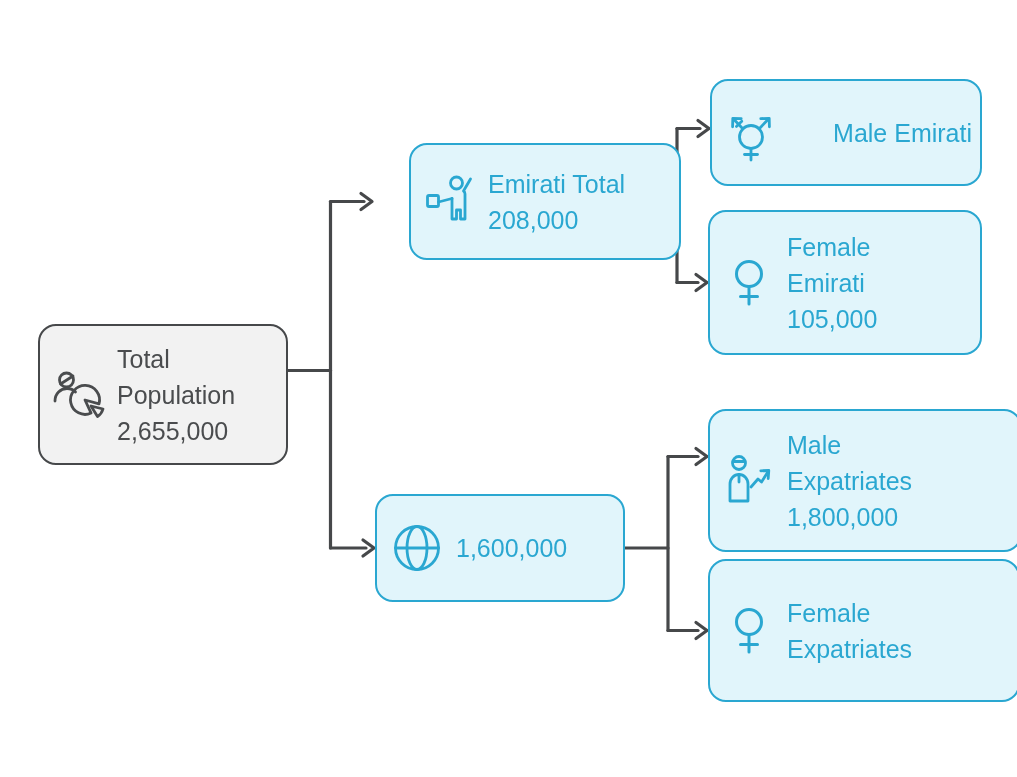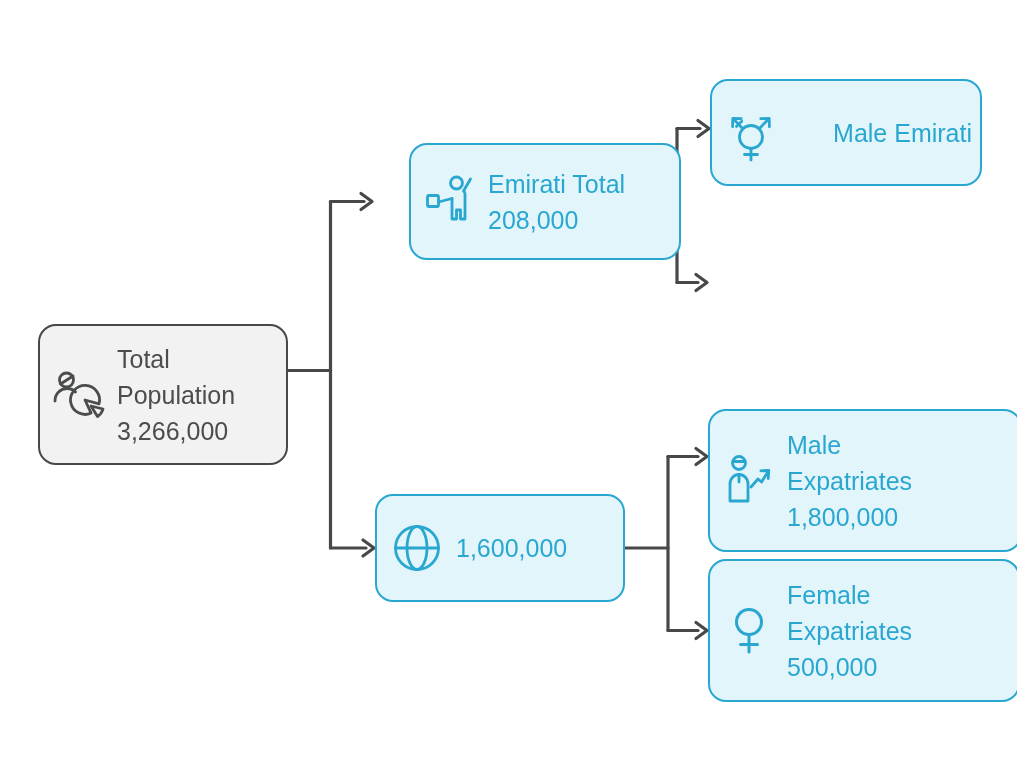"Female Emirati" div.node { html: none -> <div> <span> <svg> <circle></circle> <path></path> <path></path> </svg> </span> <span> <span>Female Emirati</span> <span>105,000</span> </span> </div> }
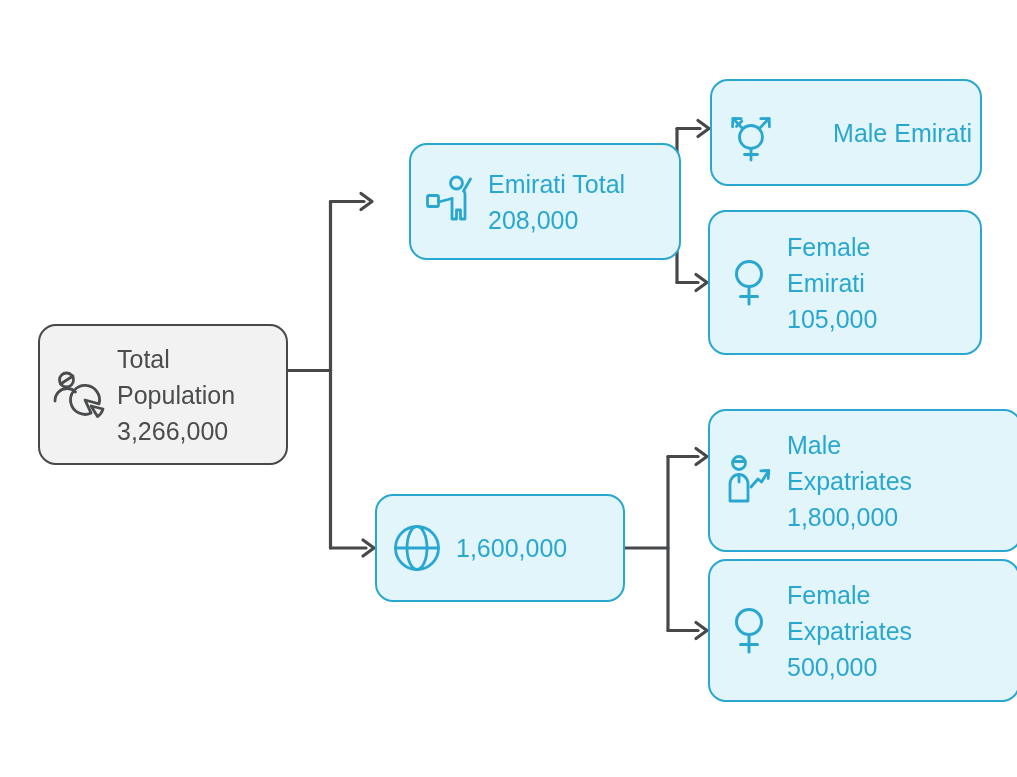"3,266,000" span.value { text: 3,266,000 -> 2,655,000 }
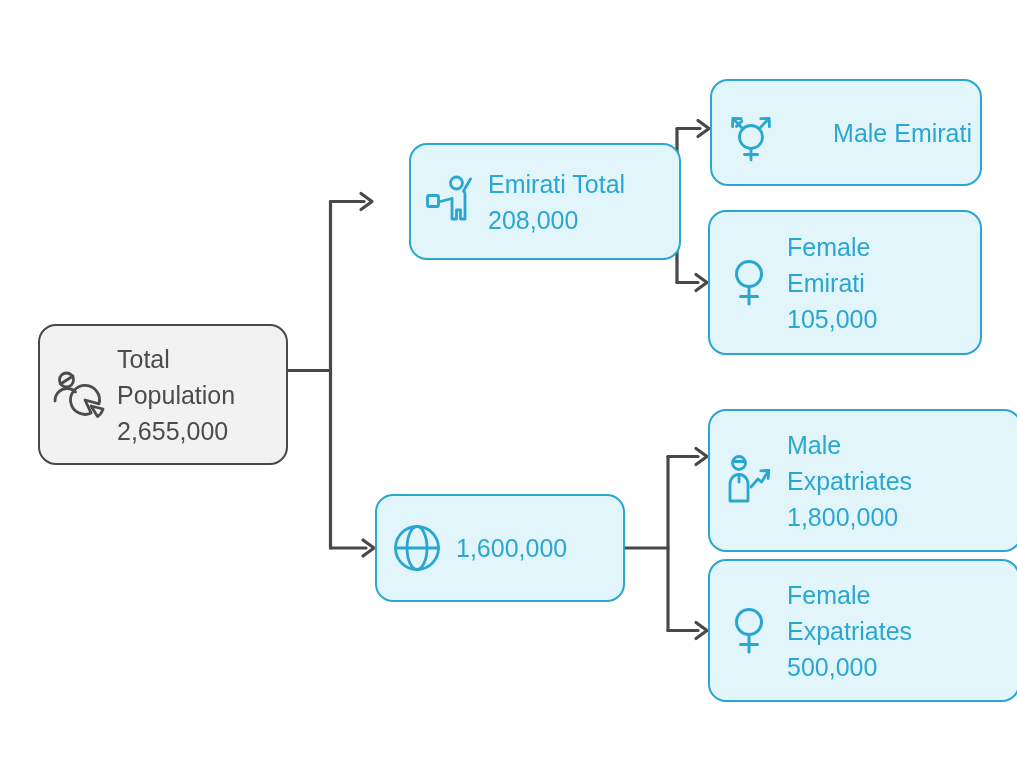"500,000" span.value { html: <span>500,000</span> -> none }
